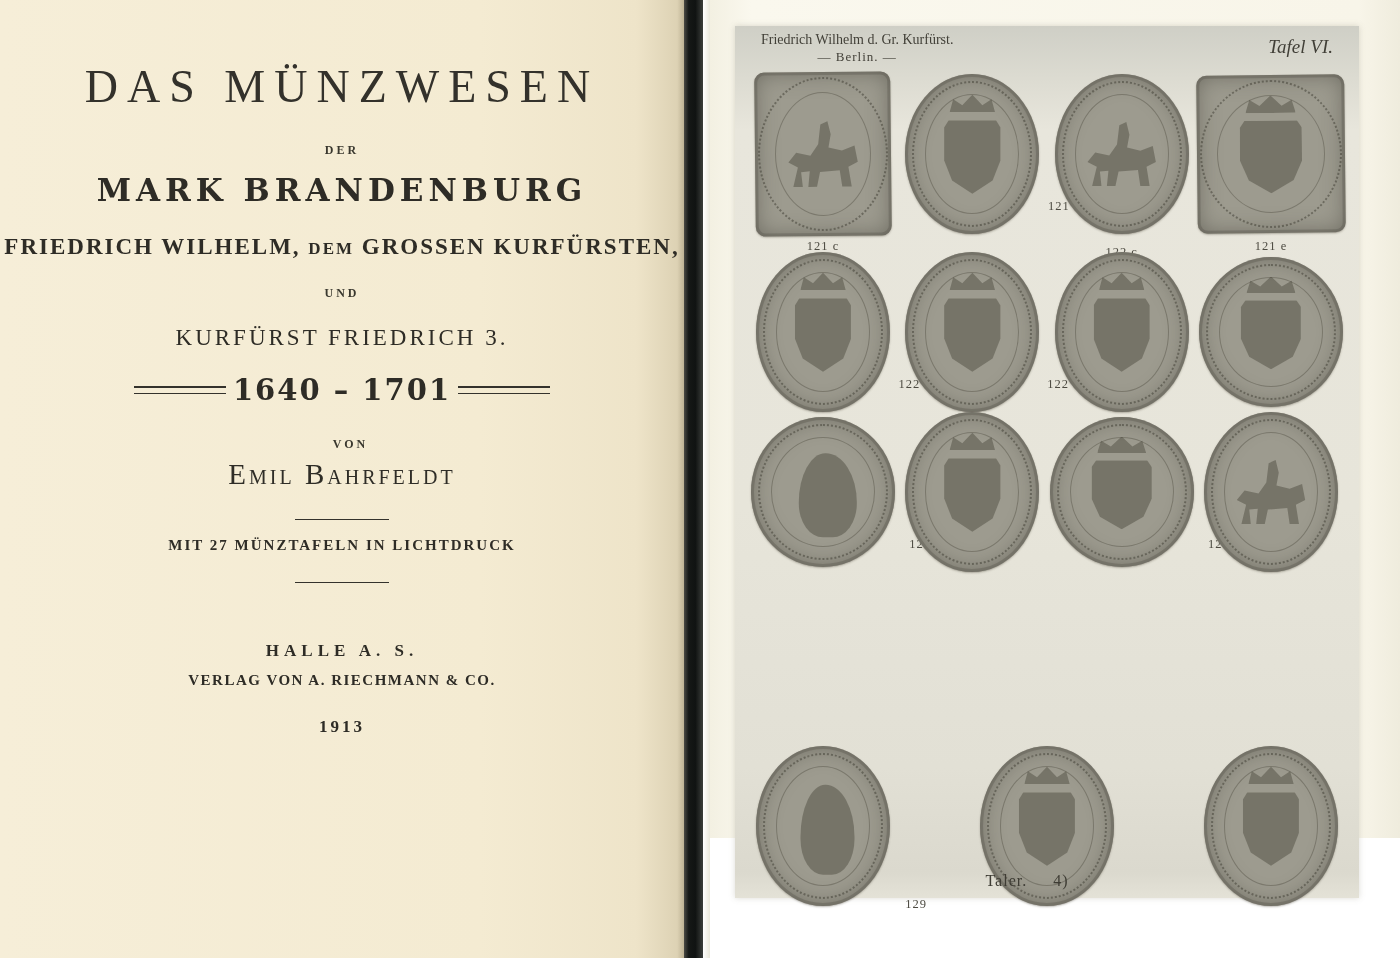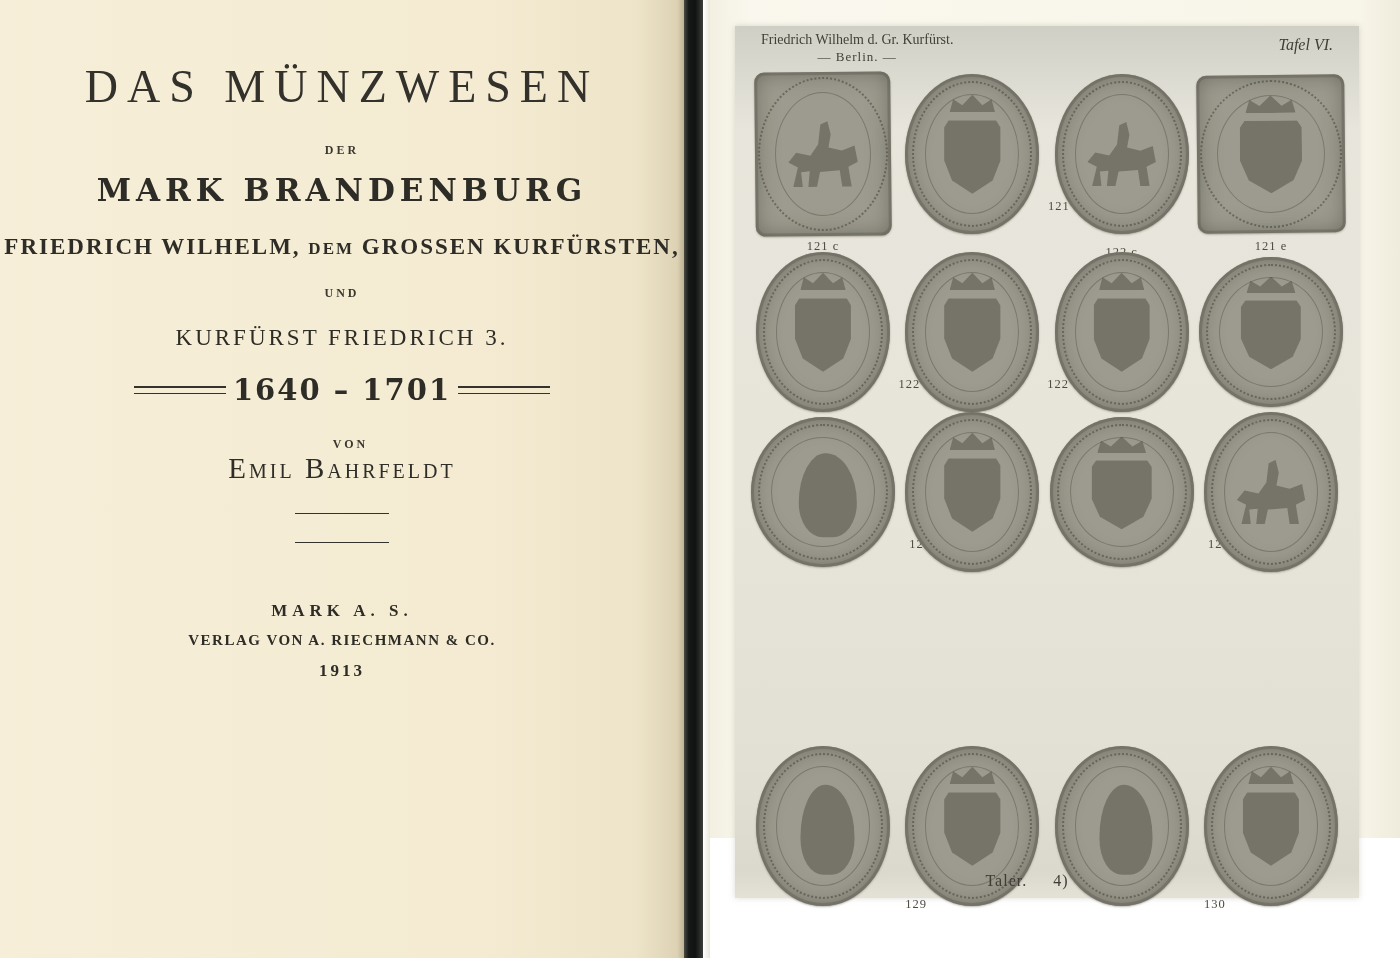"Tafel VI." .ph-right { font-size: 16px -> 19px }
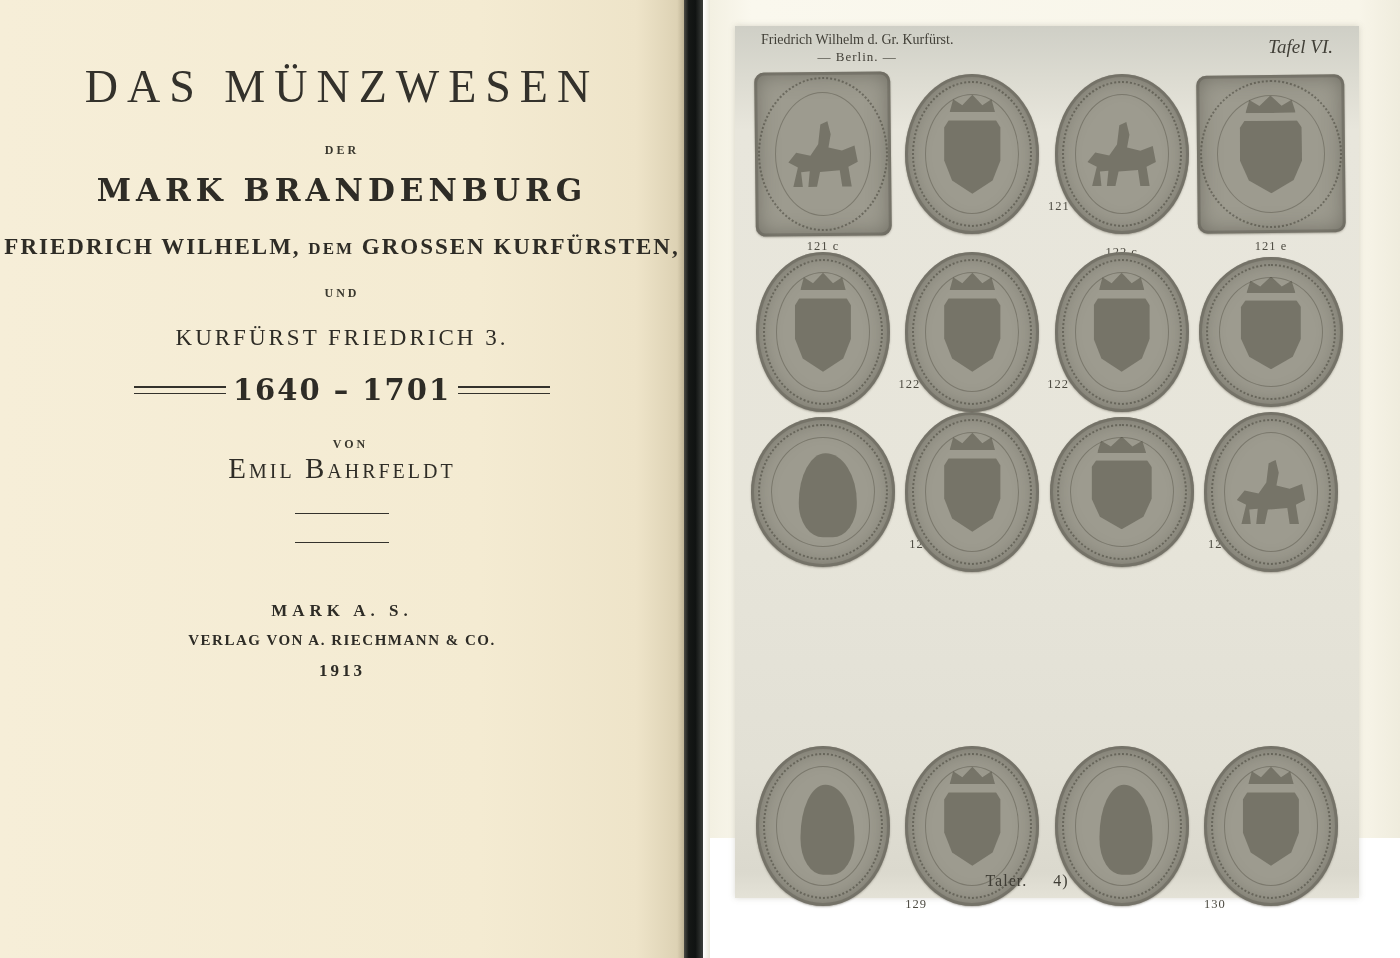"Emil Bahrfeldt" .author { margin-top: none -> 6px }
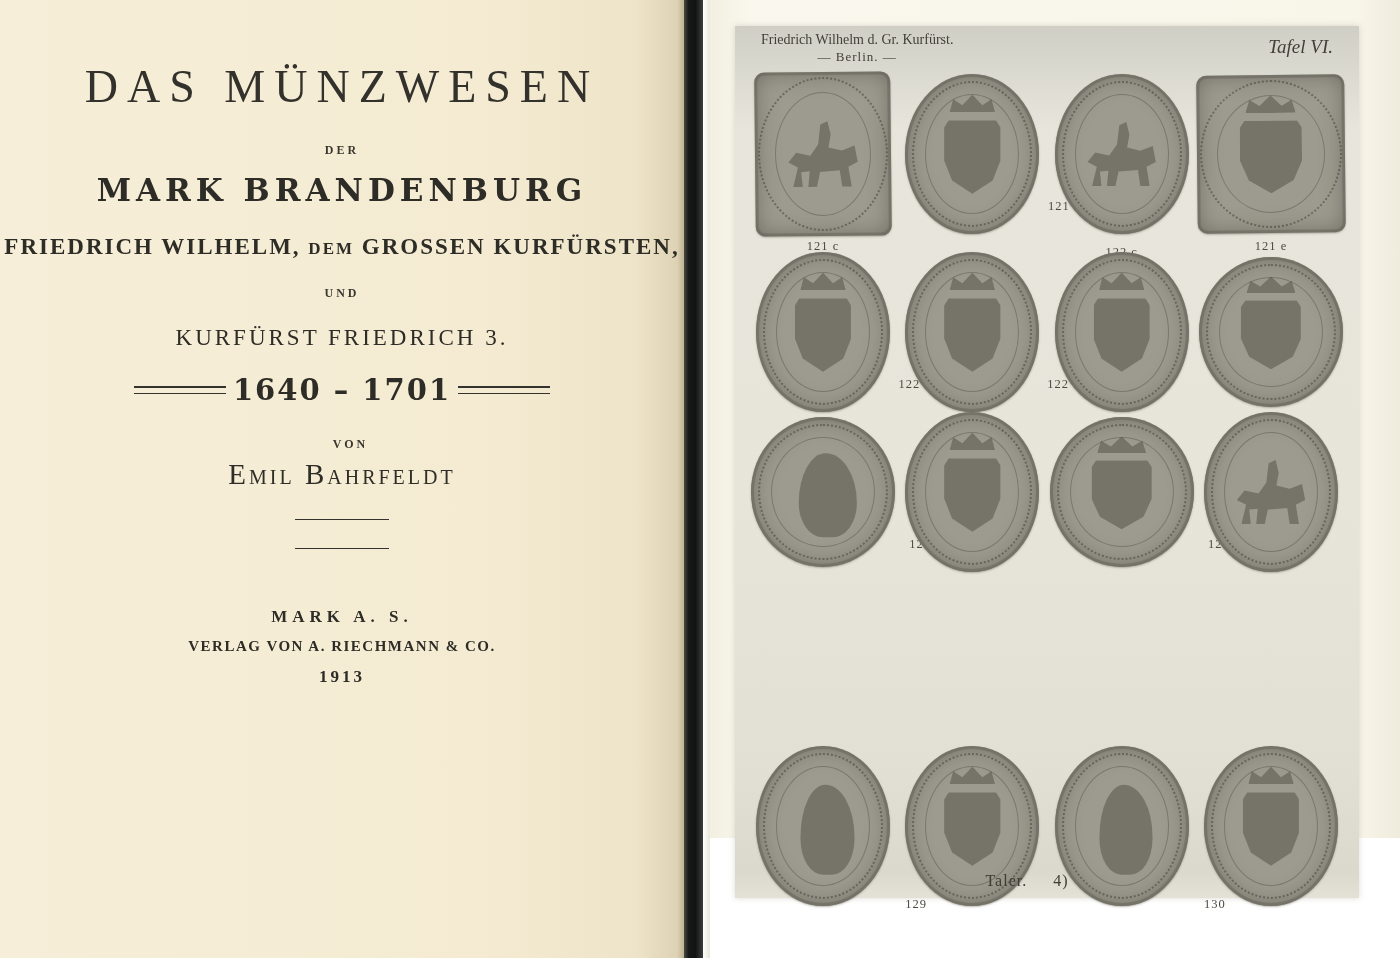"MIT 27 MÜNZTAFELN IN LICHTDRUCK" div.plates-note { html: none -> <div>MIT 27 MÜNZTAFELN IN LICHTDRUCK</div> }
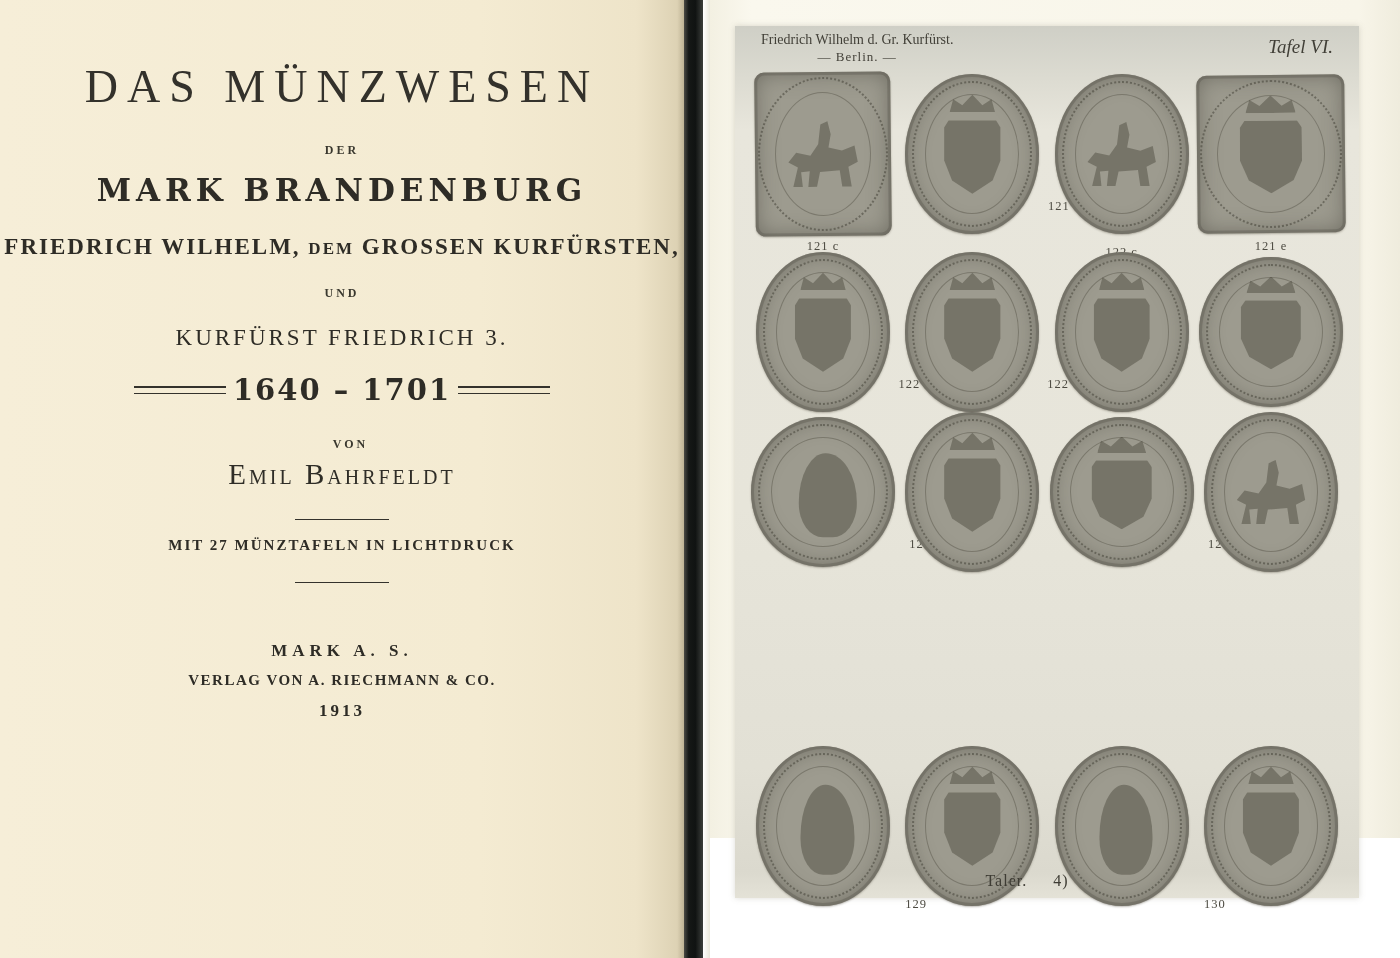"MARK A. S." div.imprint-city { text: MARK -> HALLE }
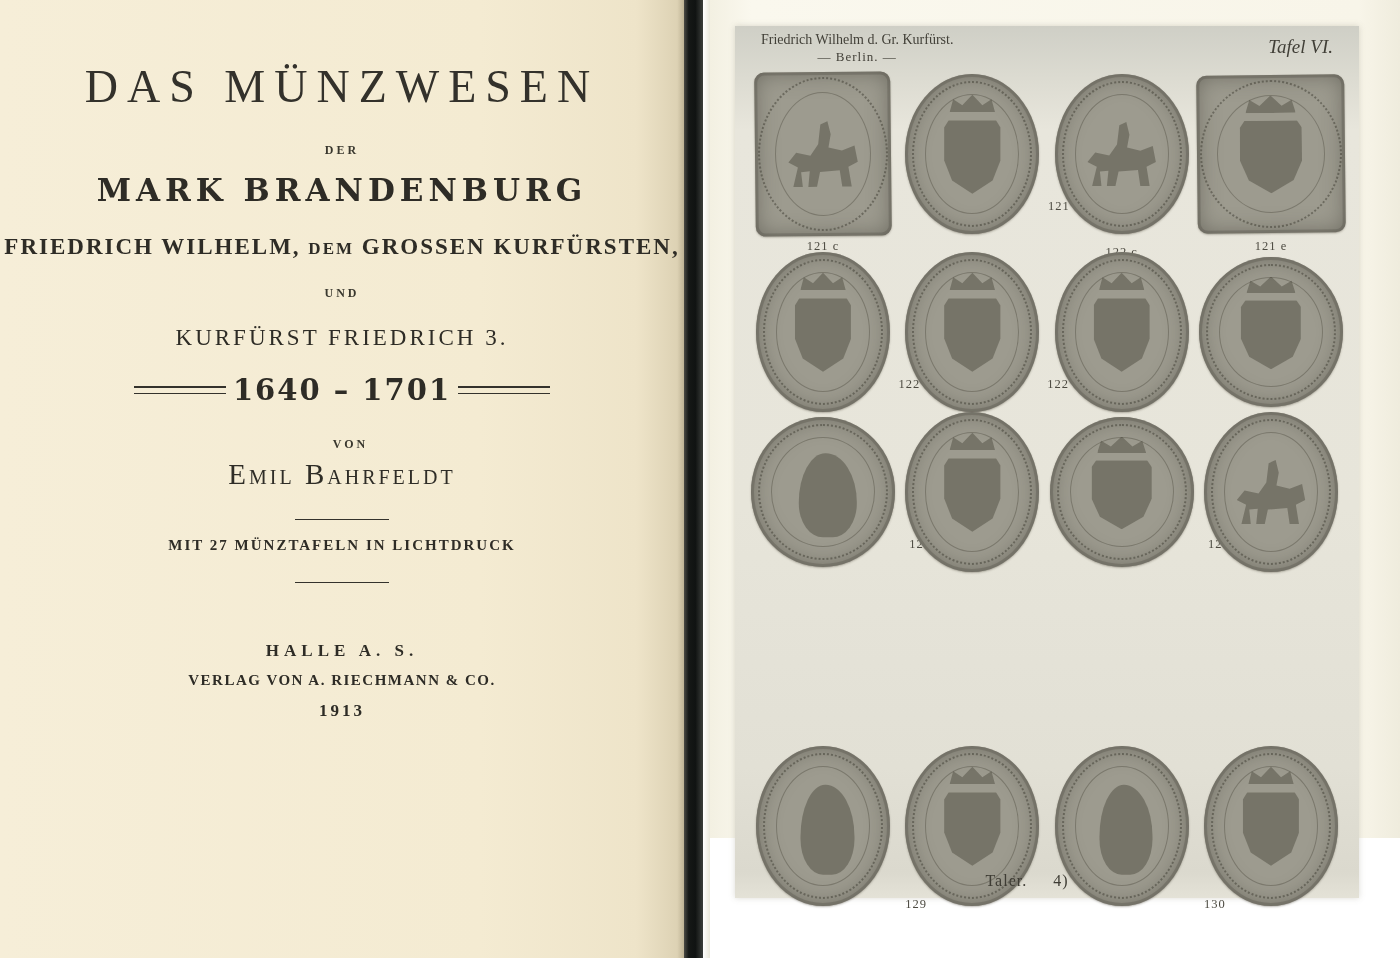"1913" .imprint-year { margin-top: 12px -> 28px }
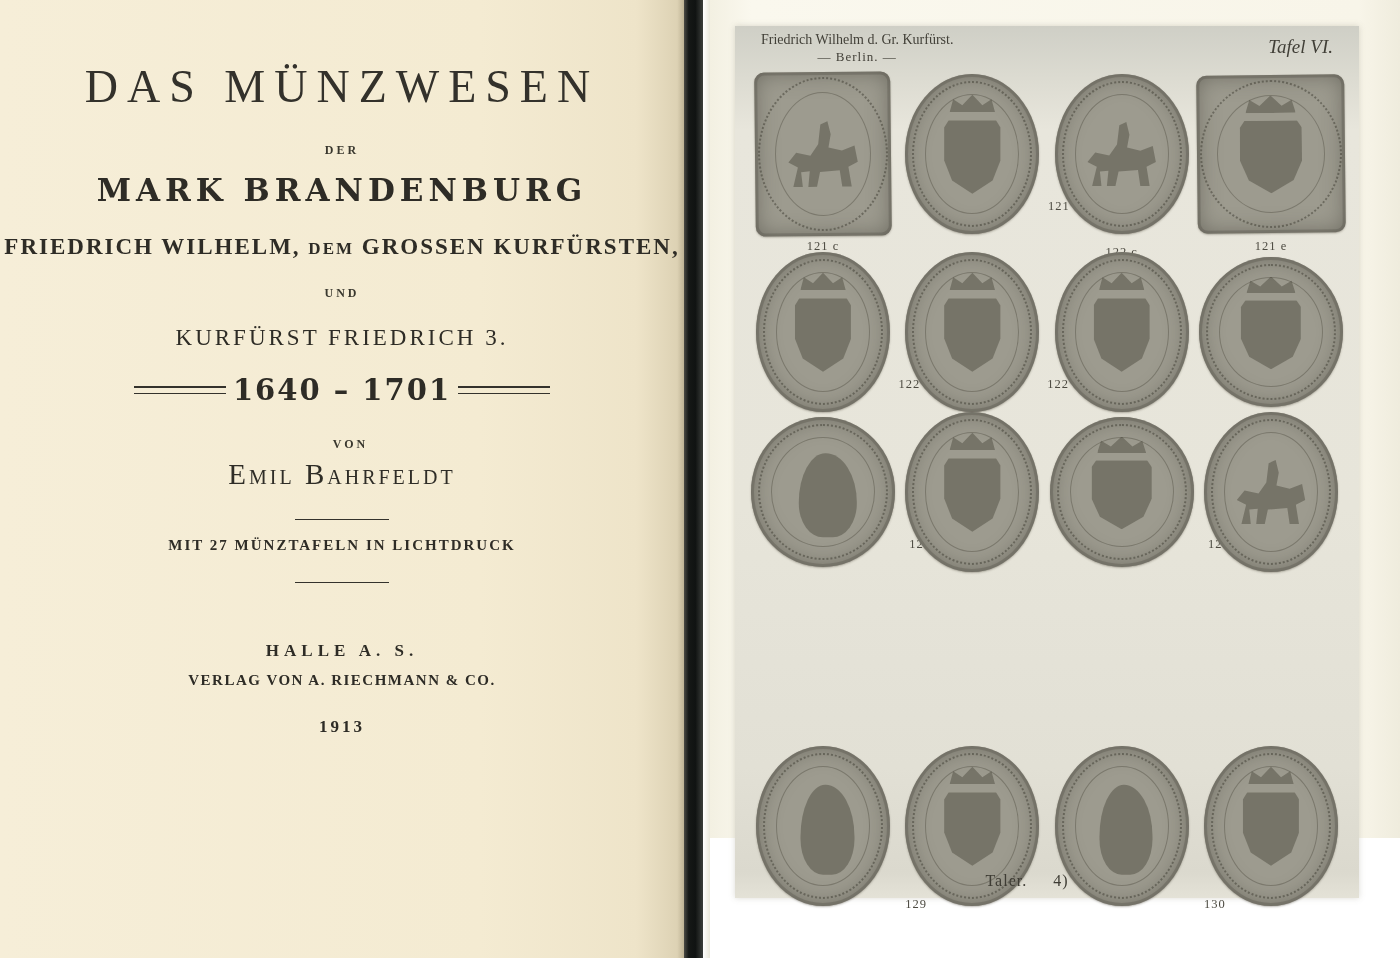"130" div.coin-cell { html: <div> <div> <div></div> </div> <span>130</span> </div> -> none }
